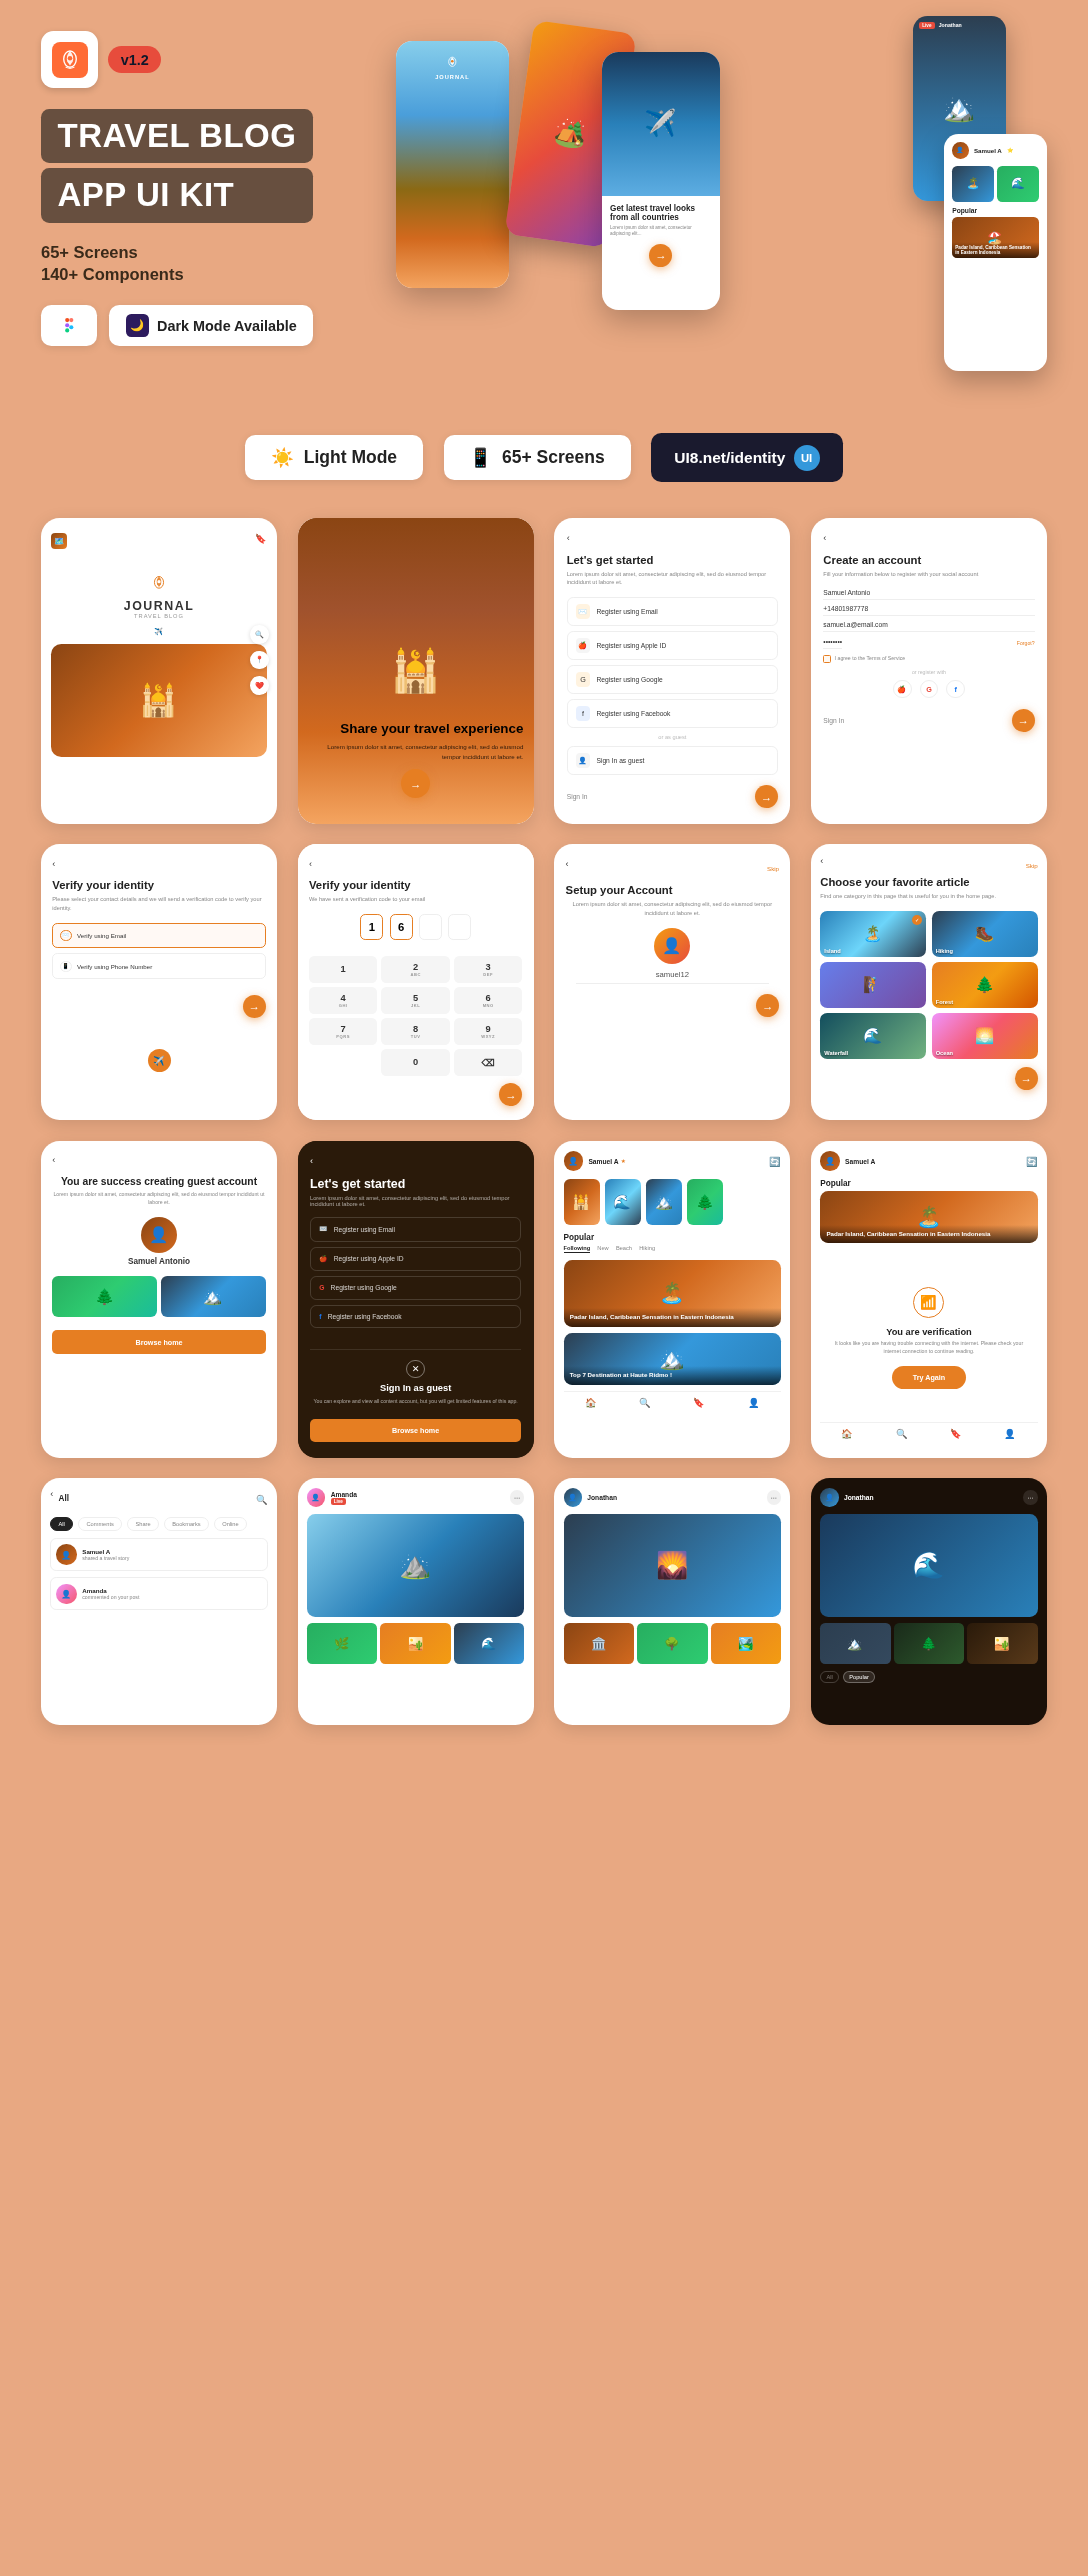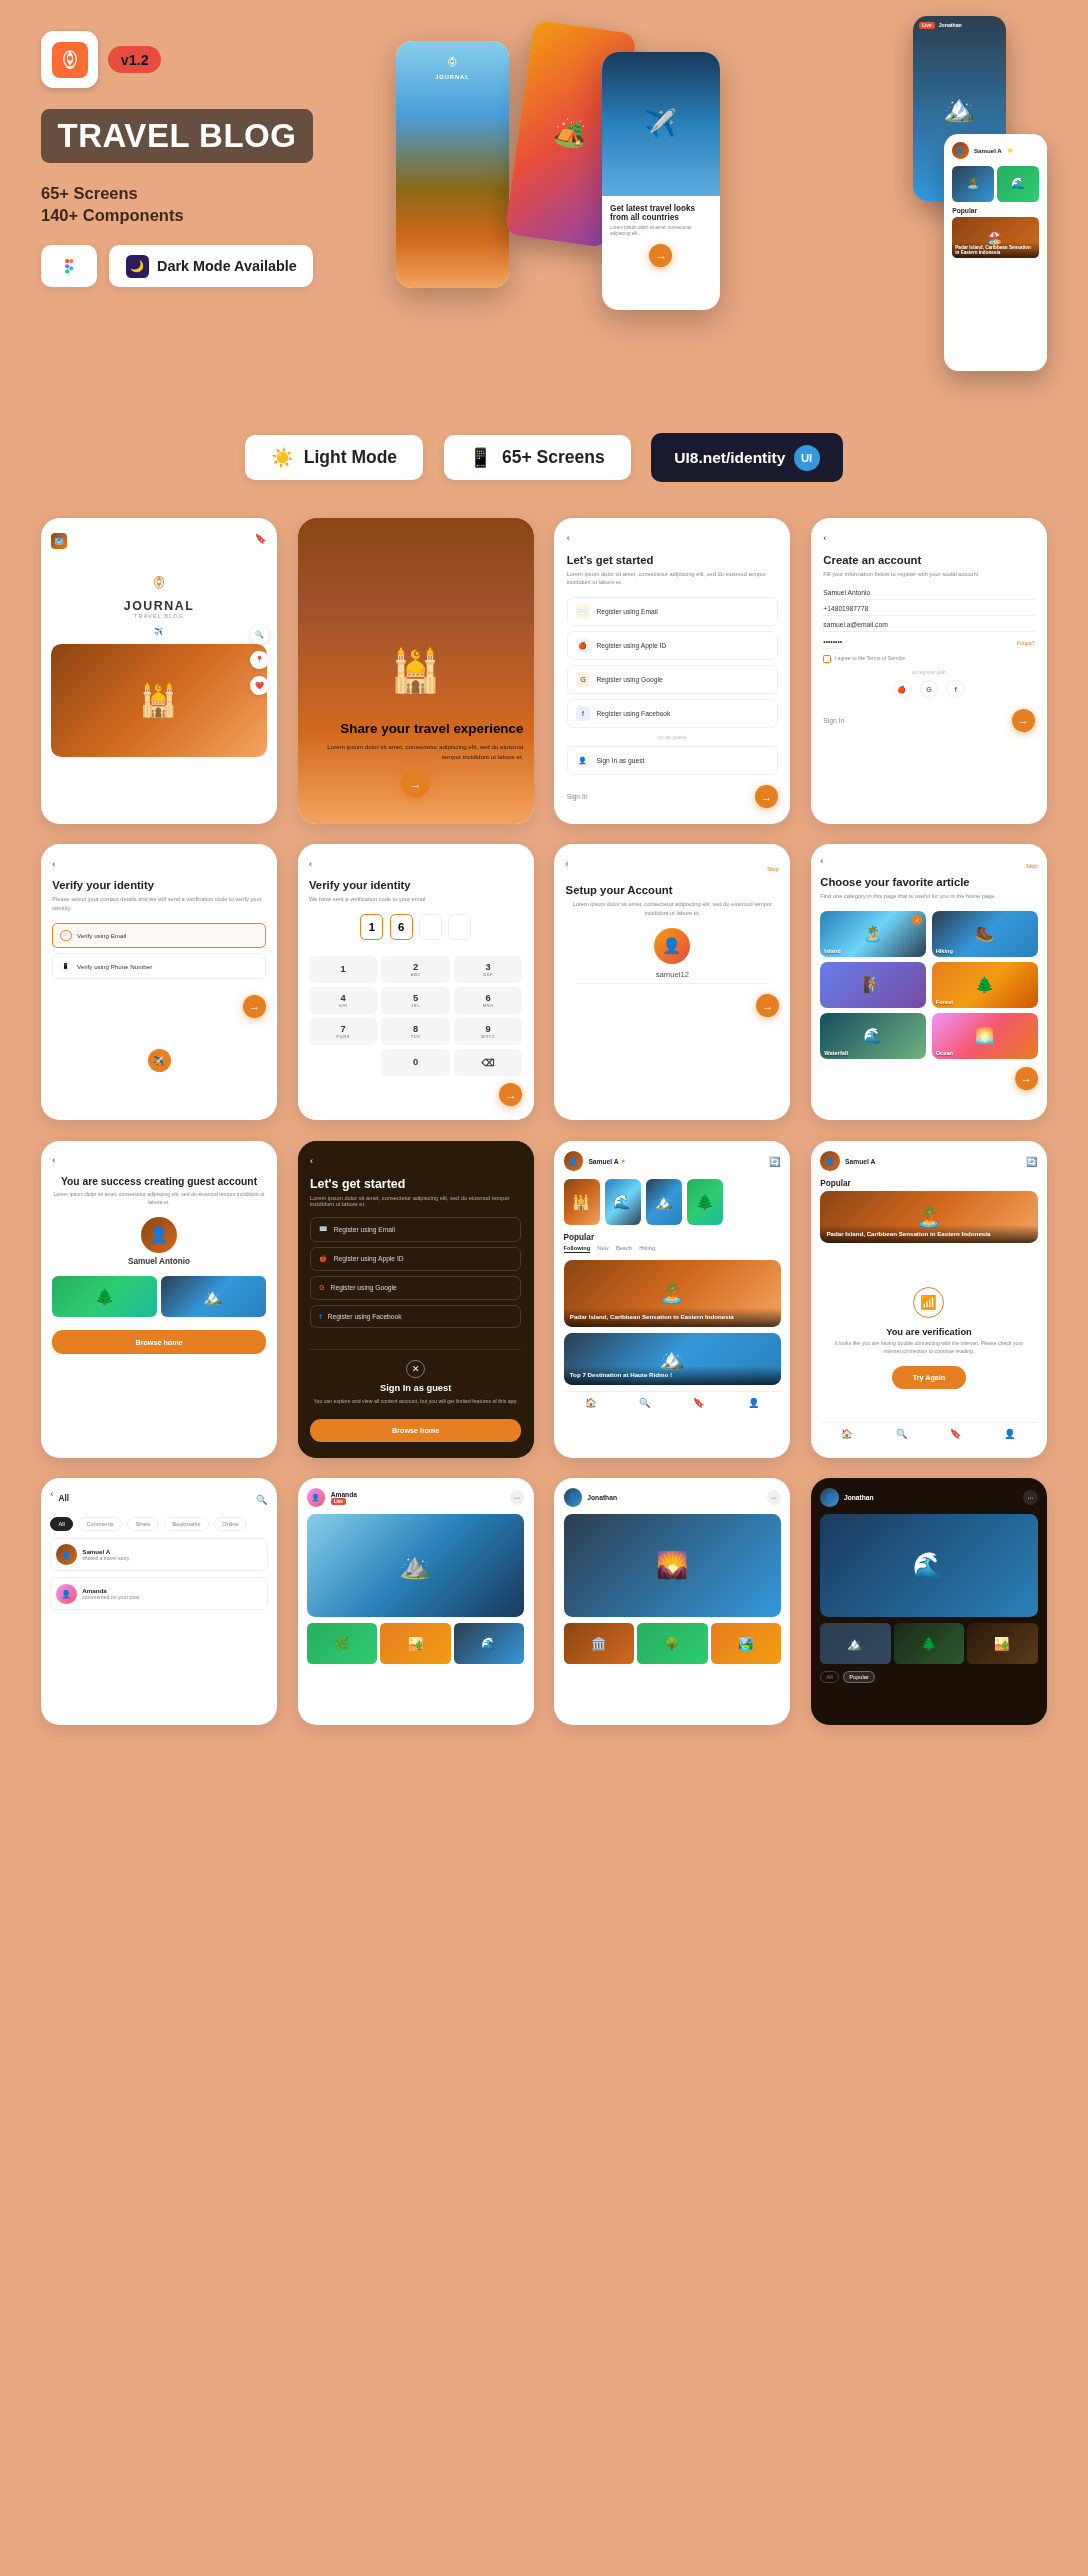"APP UI KIT" div.hero-title-line { html: none -> <div>APP UI KIT</div> }
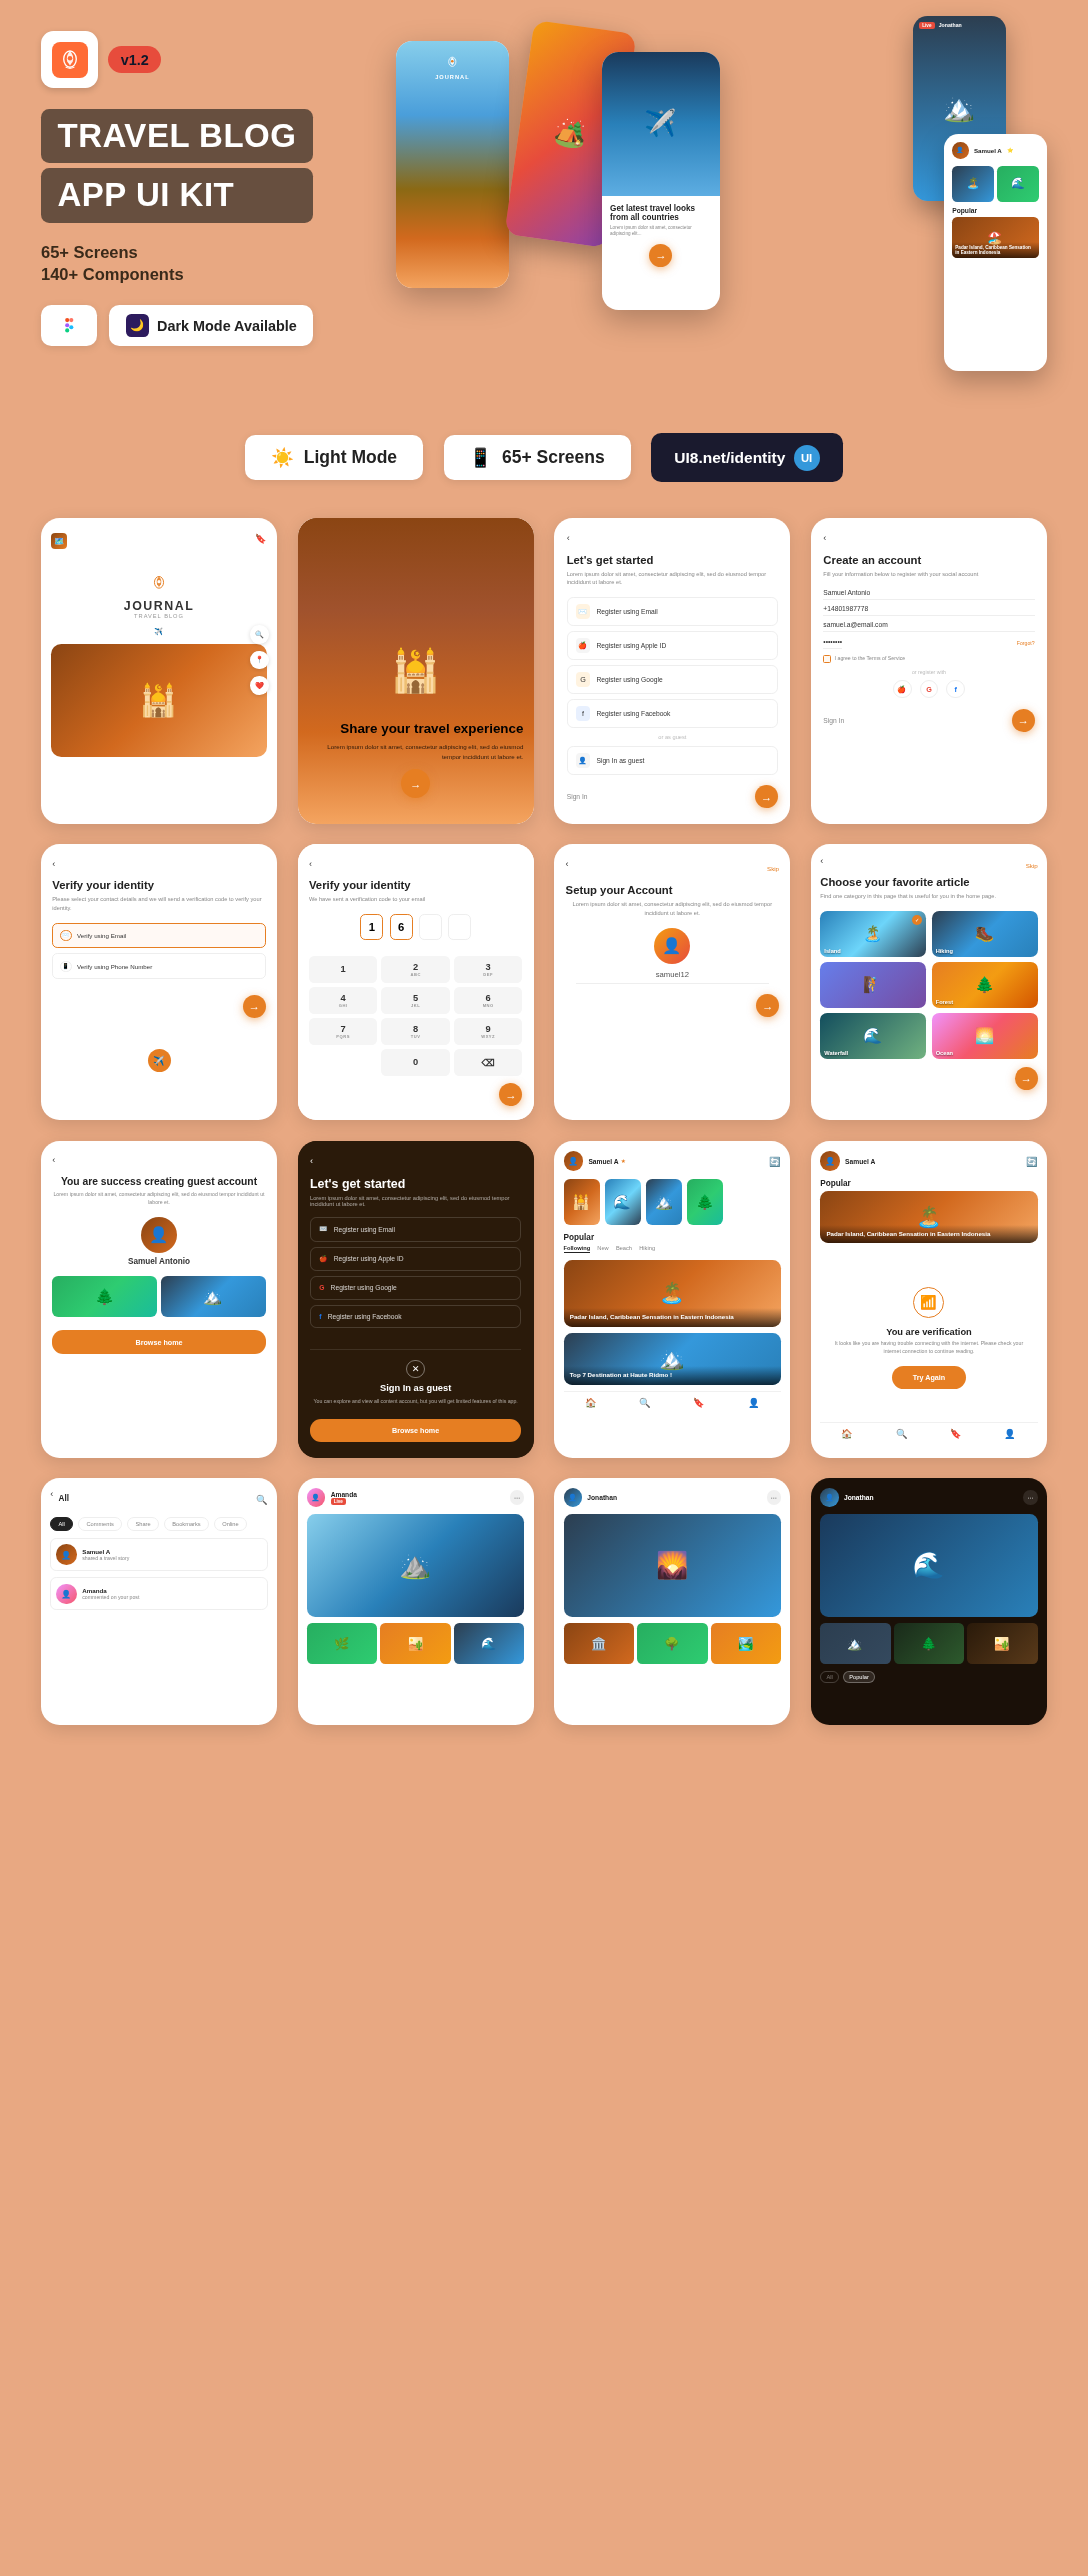"Browse home" .browse-btn { border-radius: 11px -> 5px }
